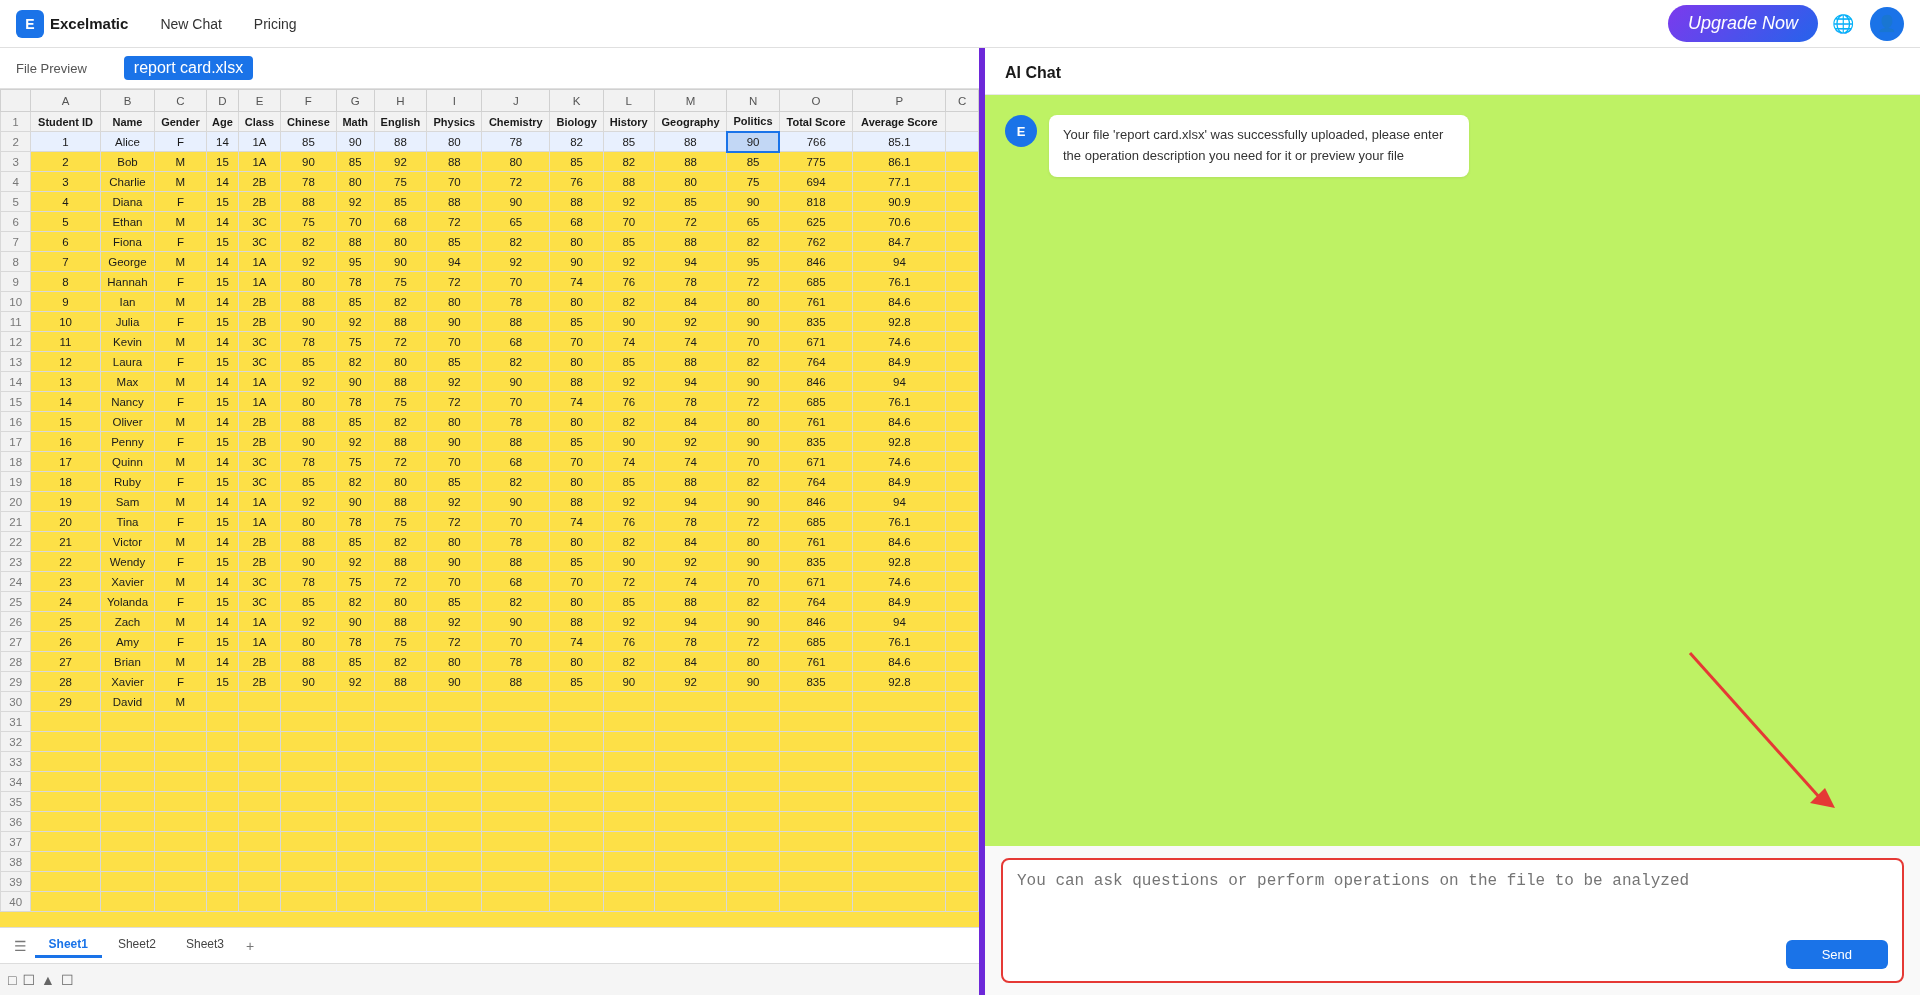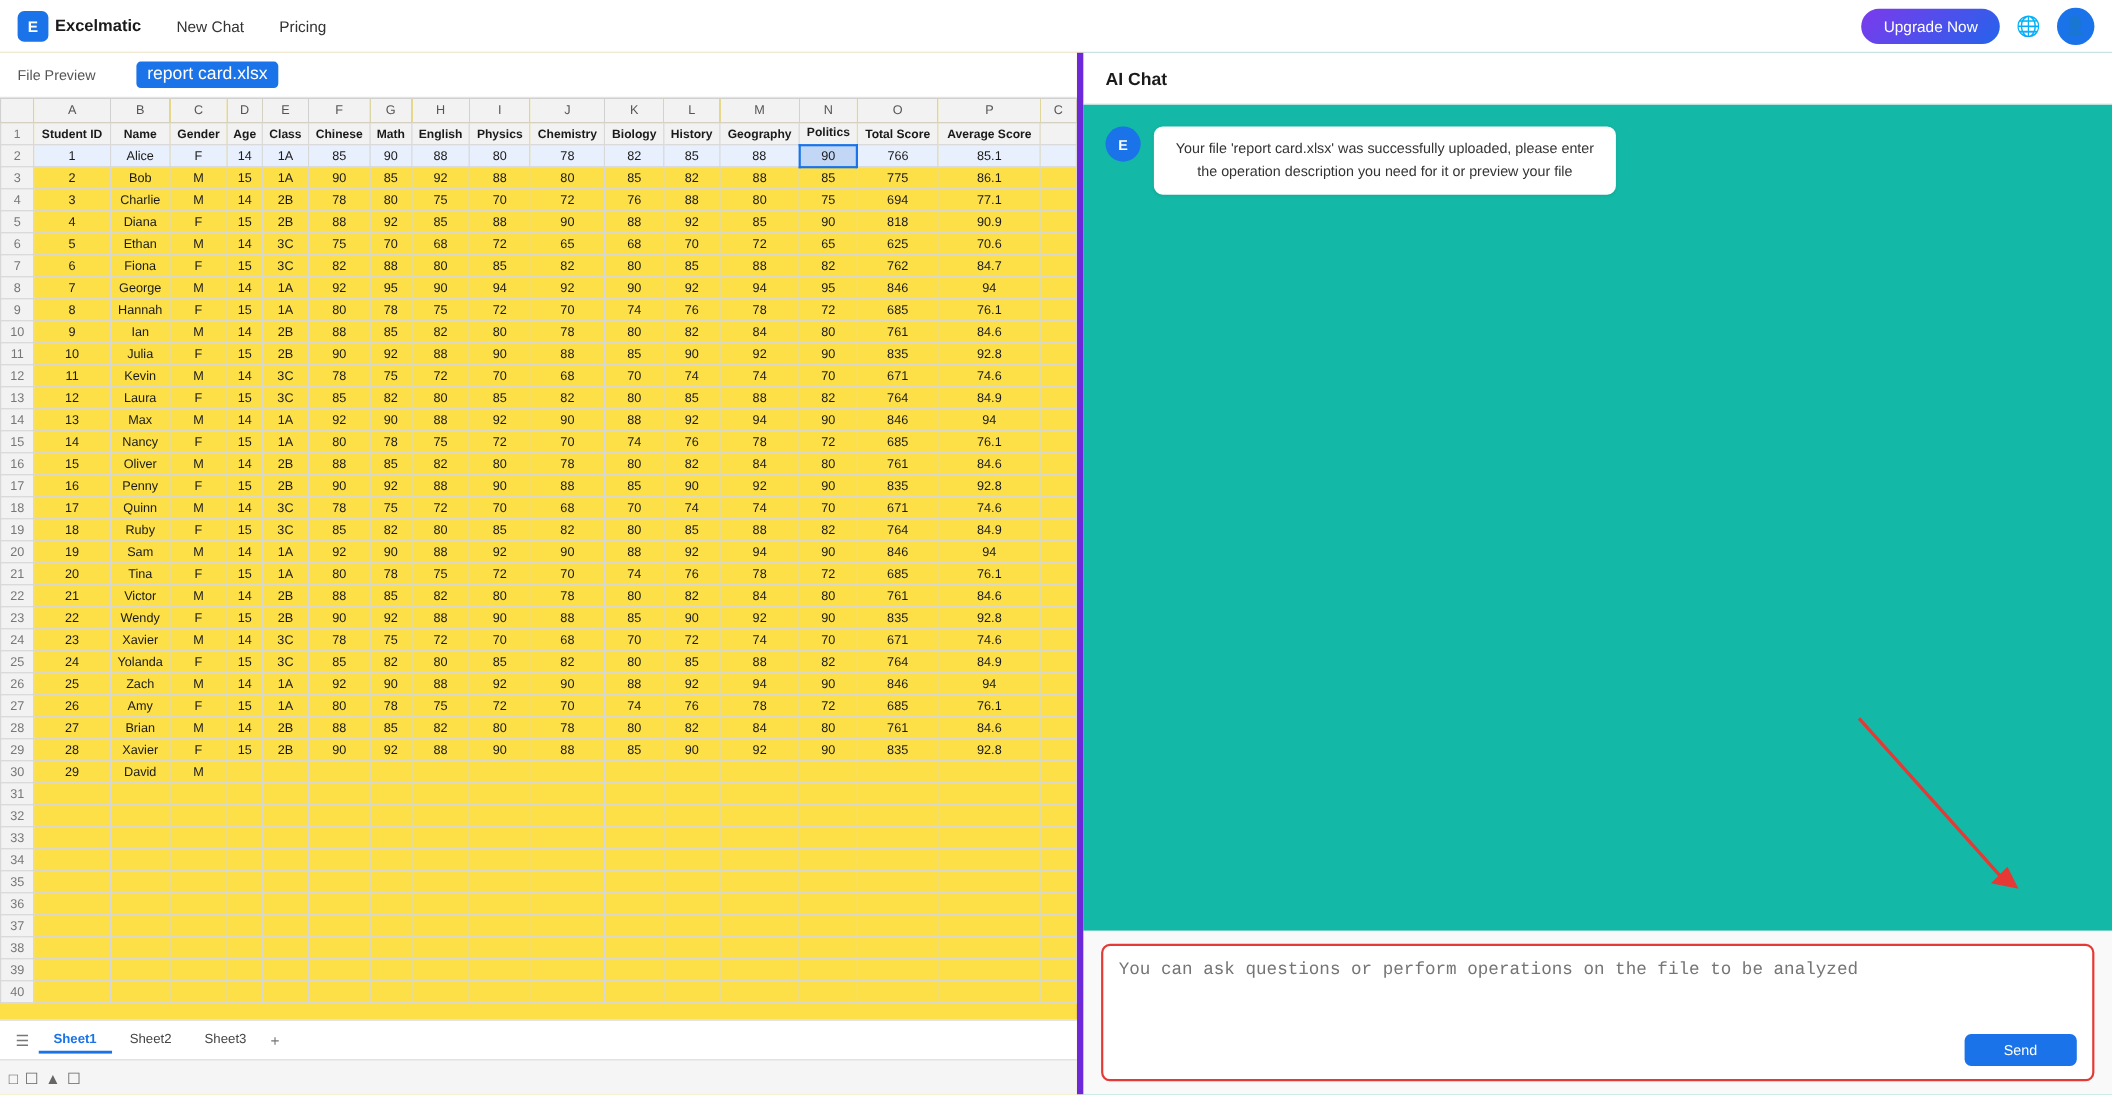"Upgrade Now" .upgrade-btn { font-size: 14px -> 18px; font-style: none -> italic }
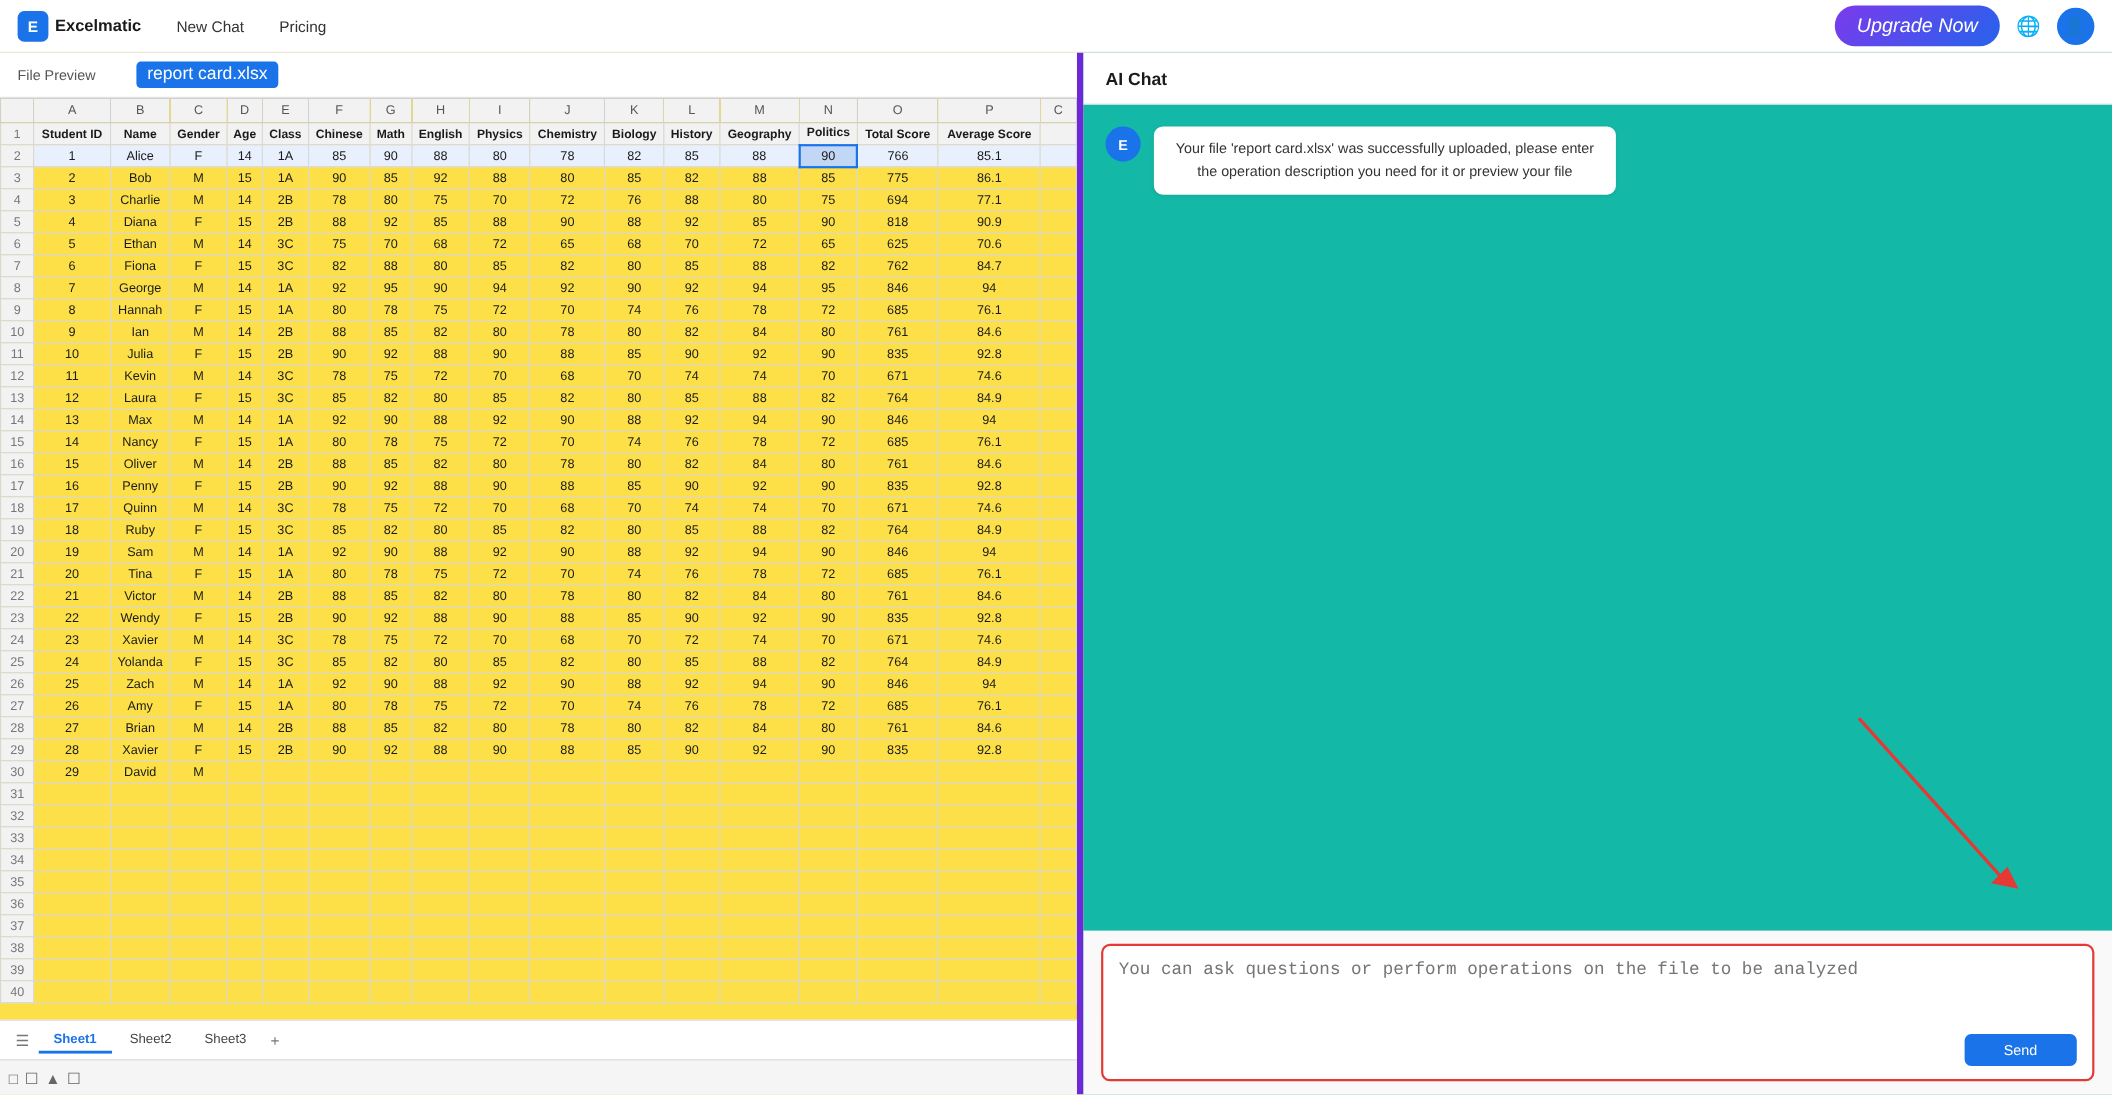"AI Chat" .ai-chat-panel { background: #14b8a6 -> #bef264 }
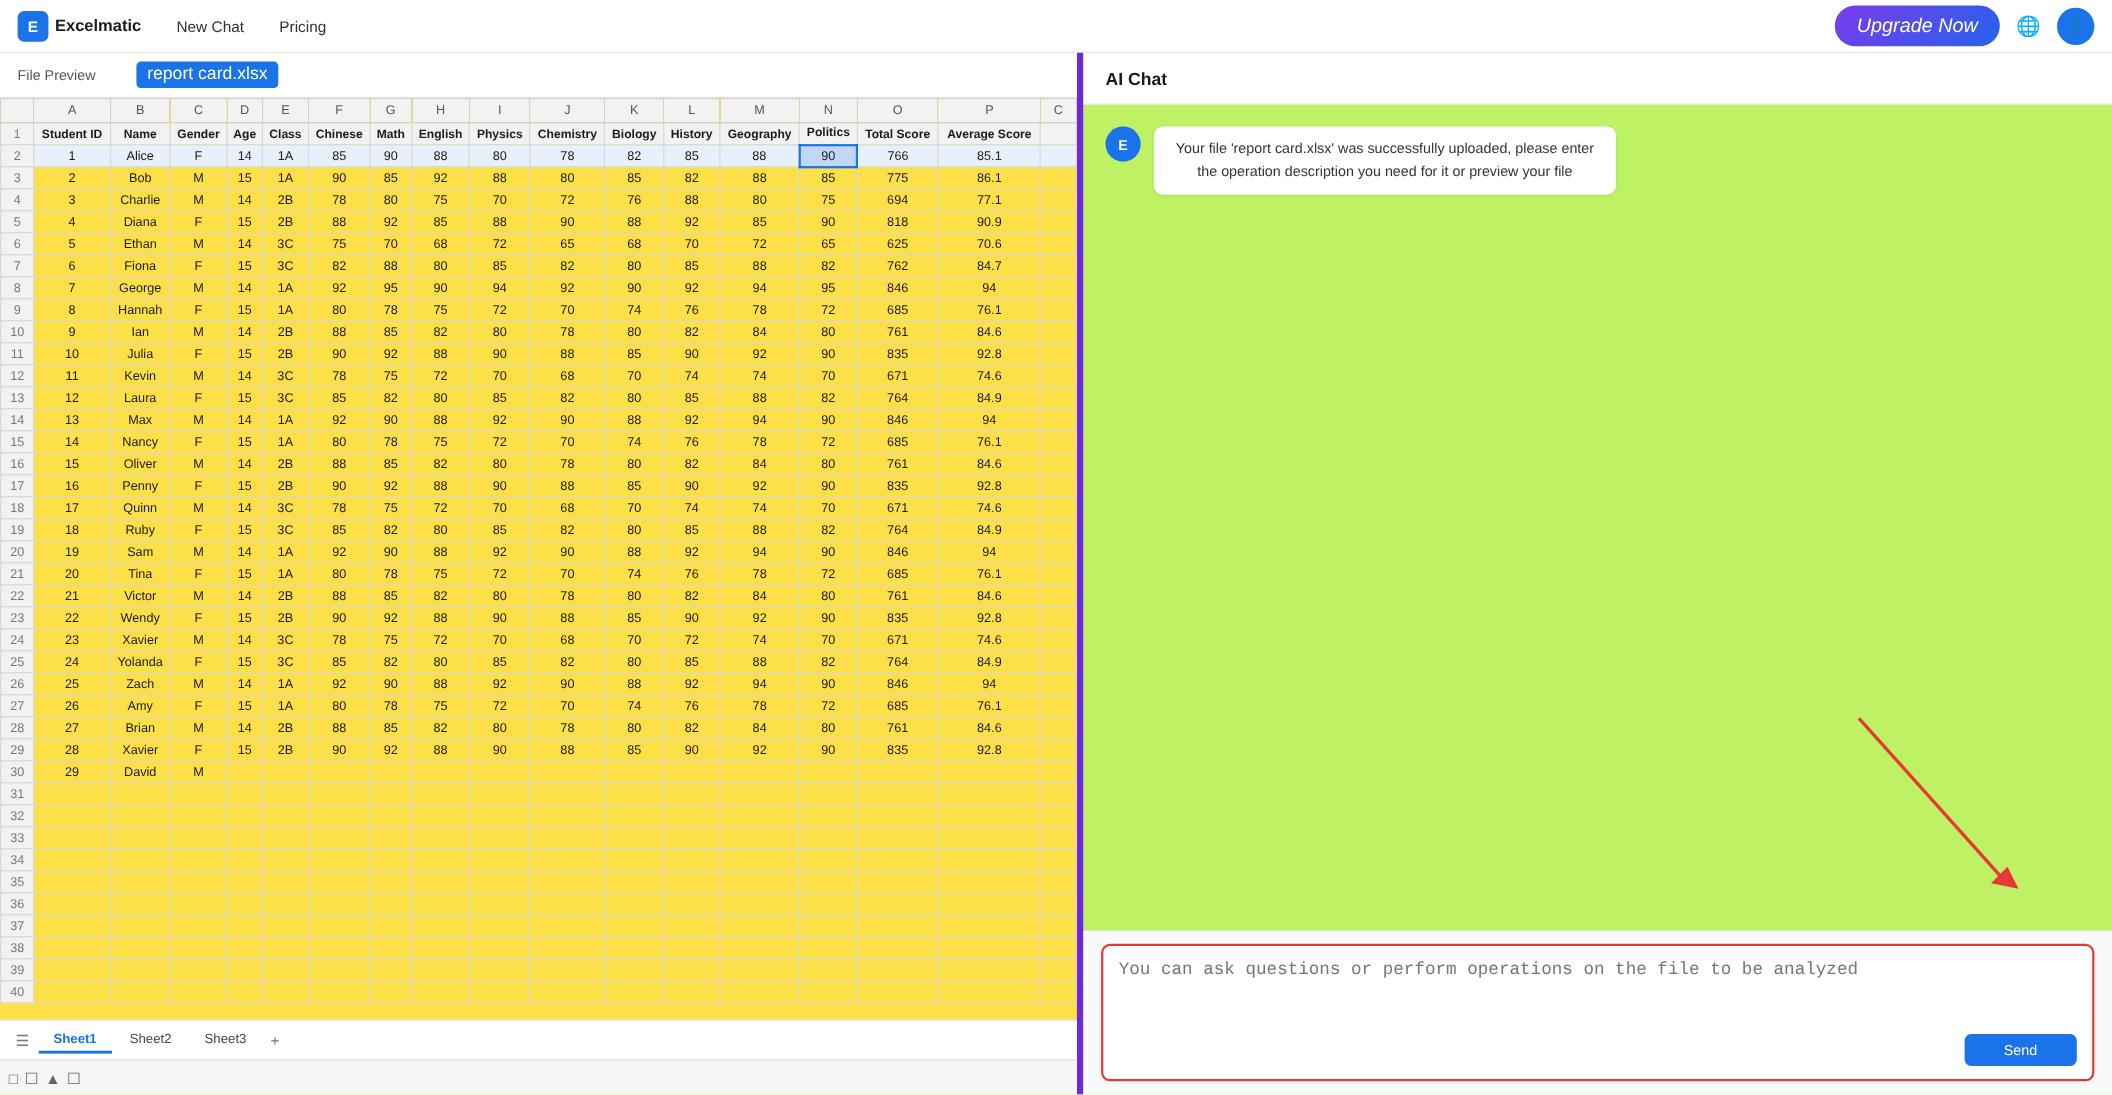"Your file 'report card.xlsx' was" .ai-text { text-align: center -> none }
